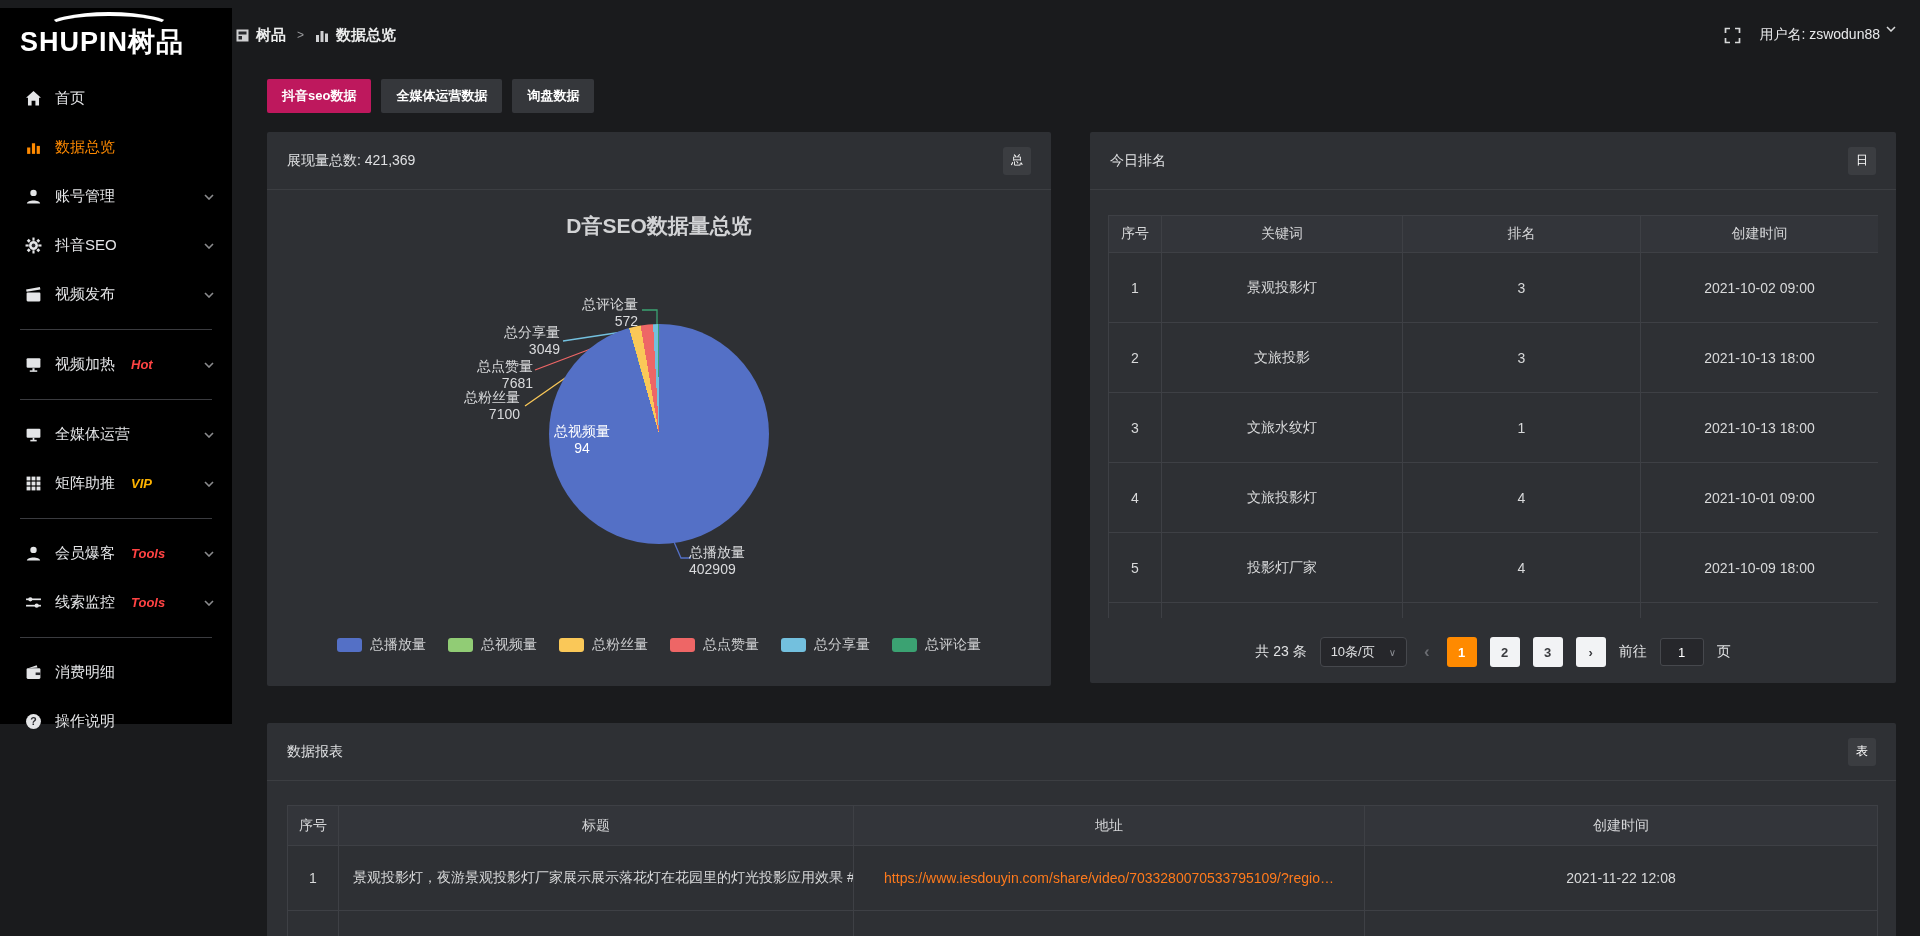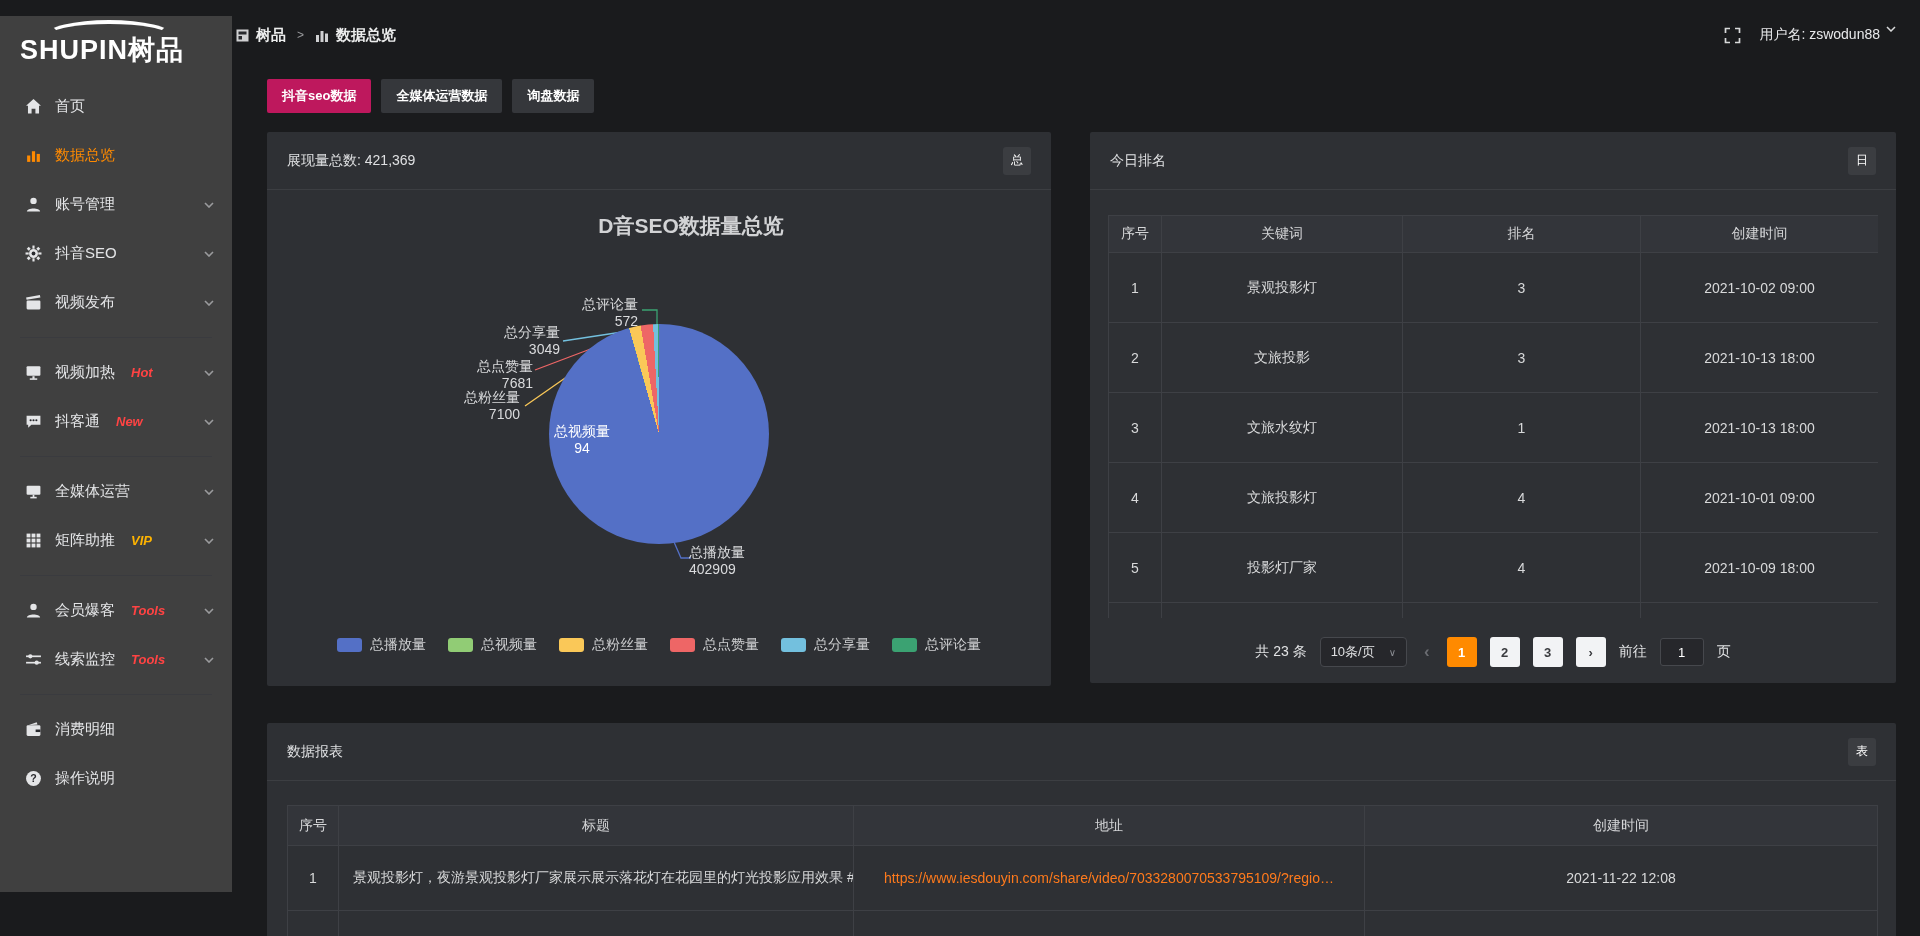"SHUPIN树品" .sidebar { background: #404040 -> #000000; height: 876px -> 716px; top: 16px -> 8px }
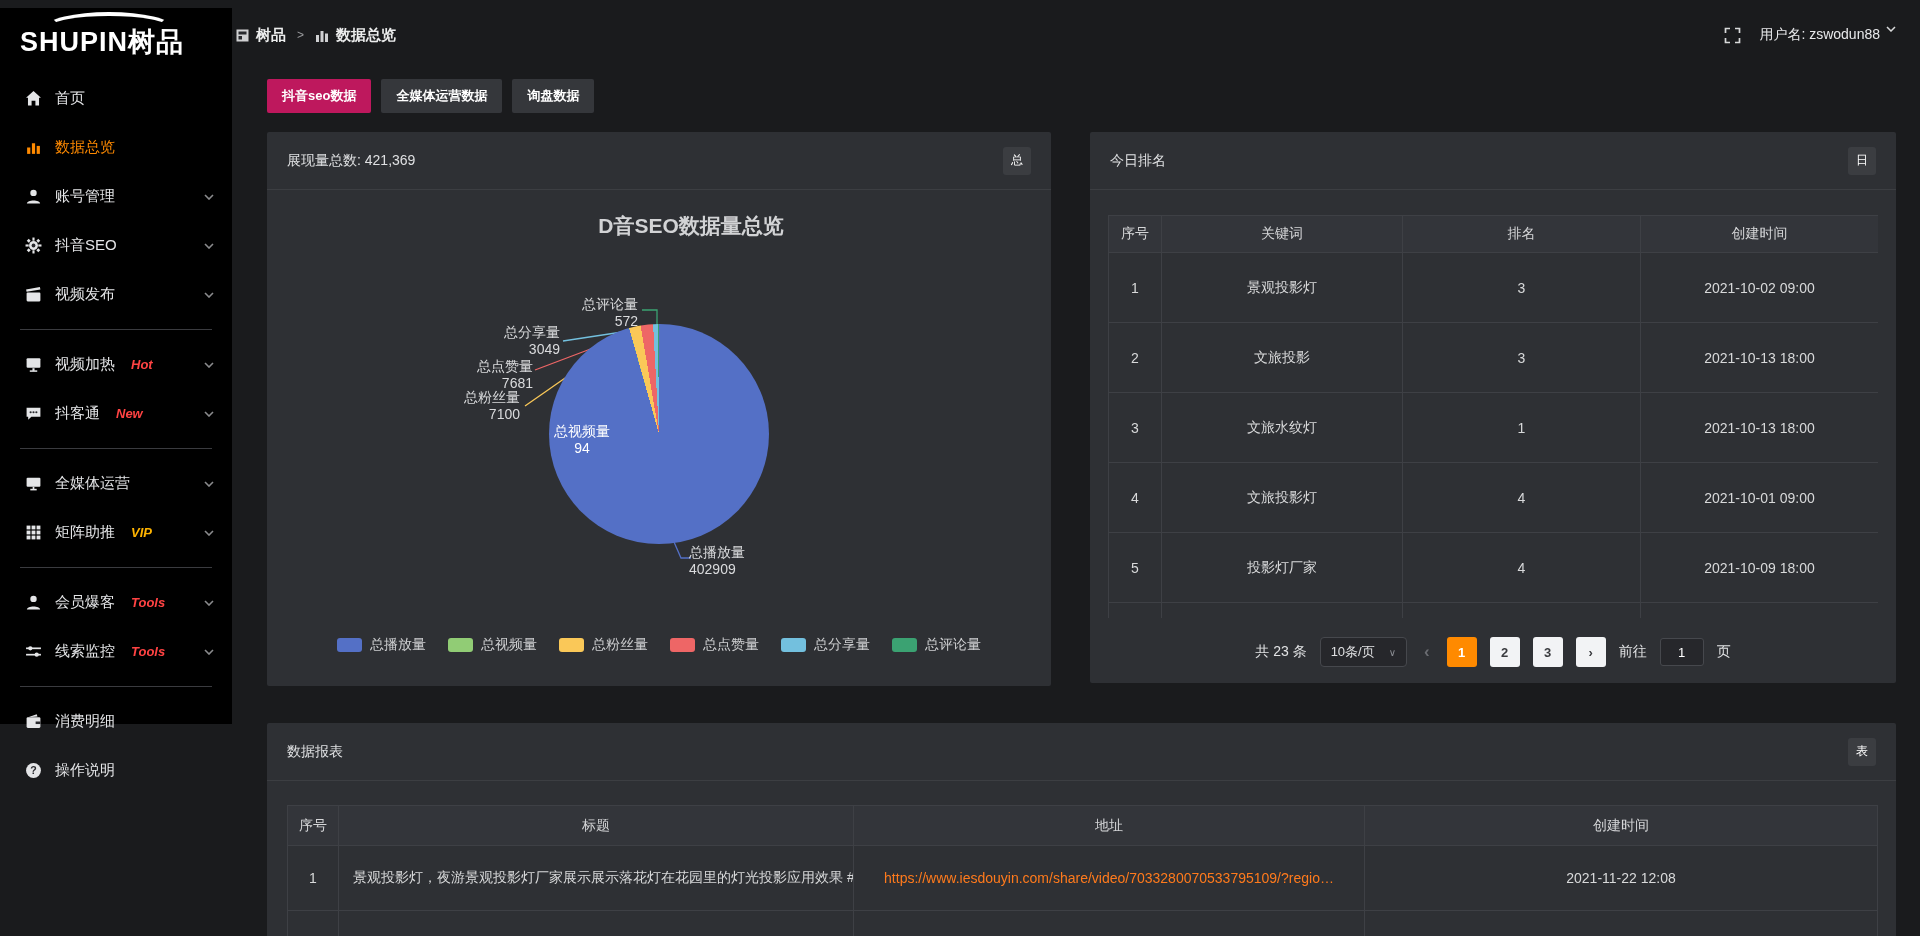"D音SEO数据量总览" .chart-area { padding-left: 32px -> none }
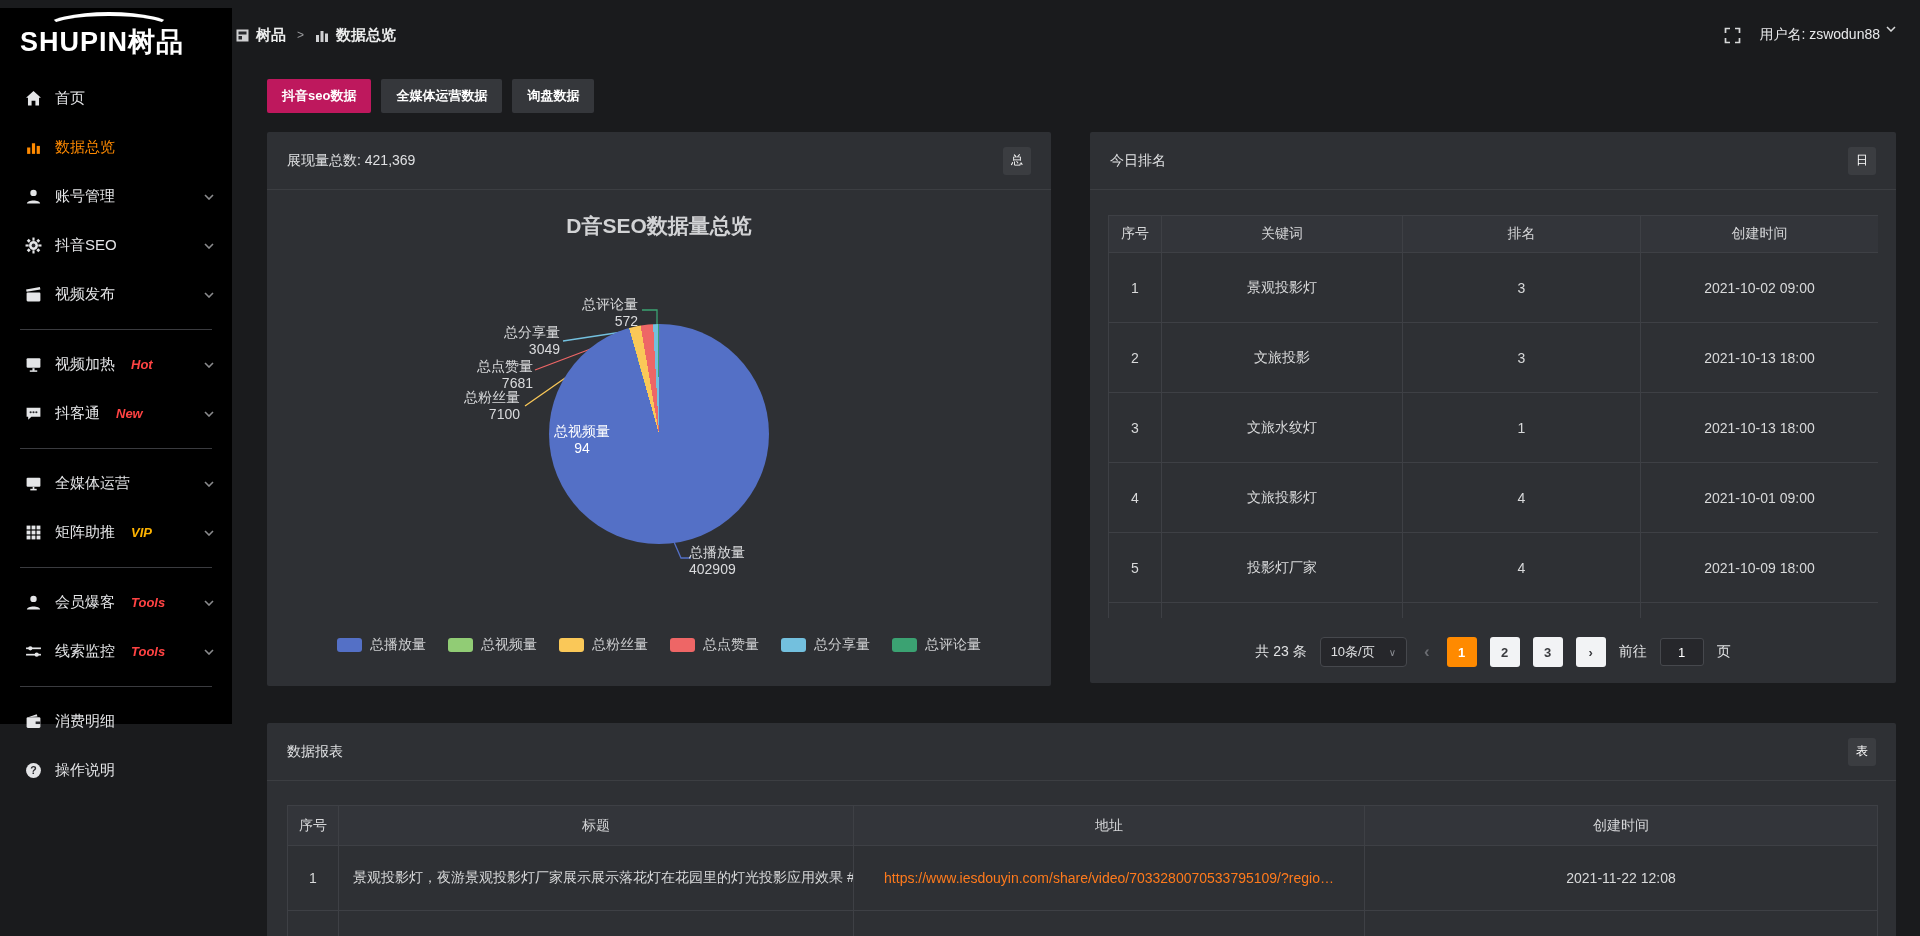"抖客通" div.nav-item { html: <div> <span> <svg> <path></path> <g> <circle></circle> <circle></circle> <circle></circle> </g> </svg> </span> <span>抖客通</span> <span>New</span> <span> <svg> <path></path> </svg> </span> </div> -> none }
